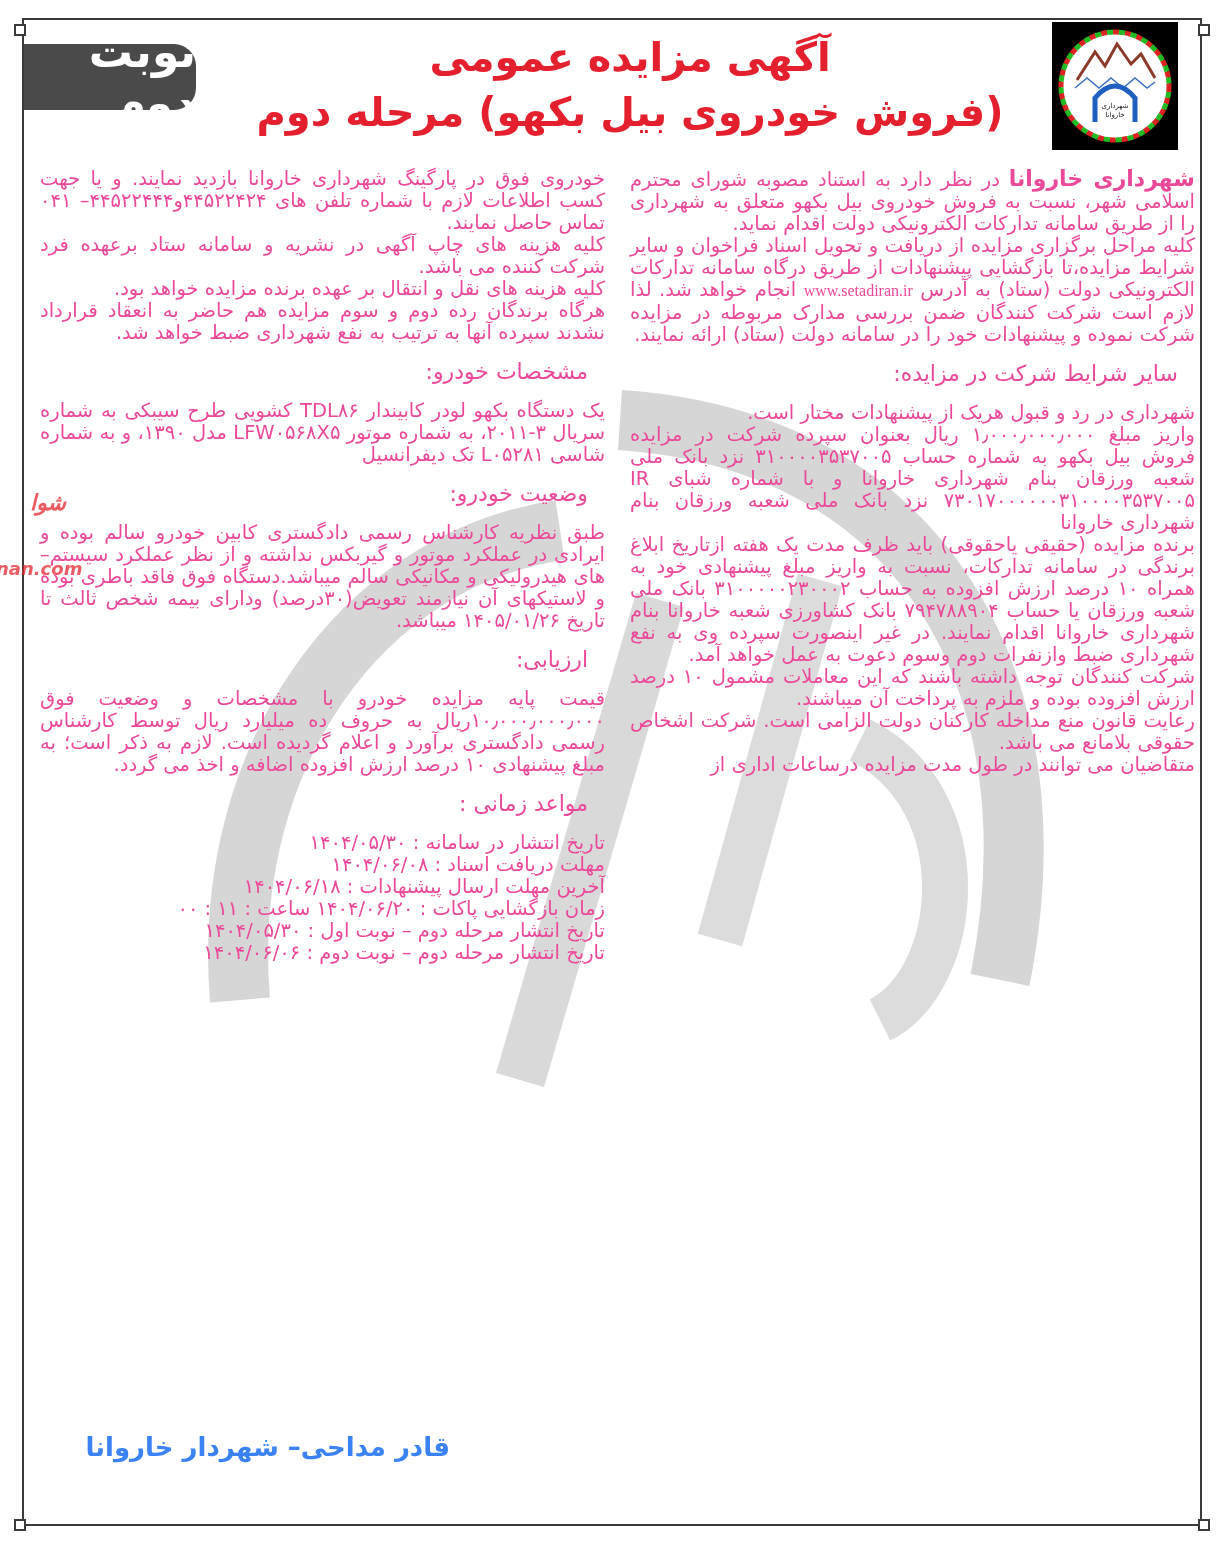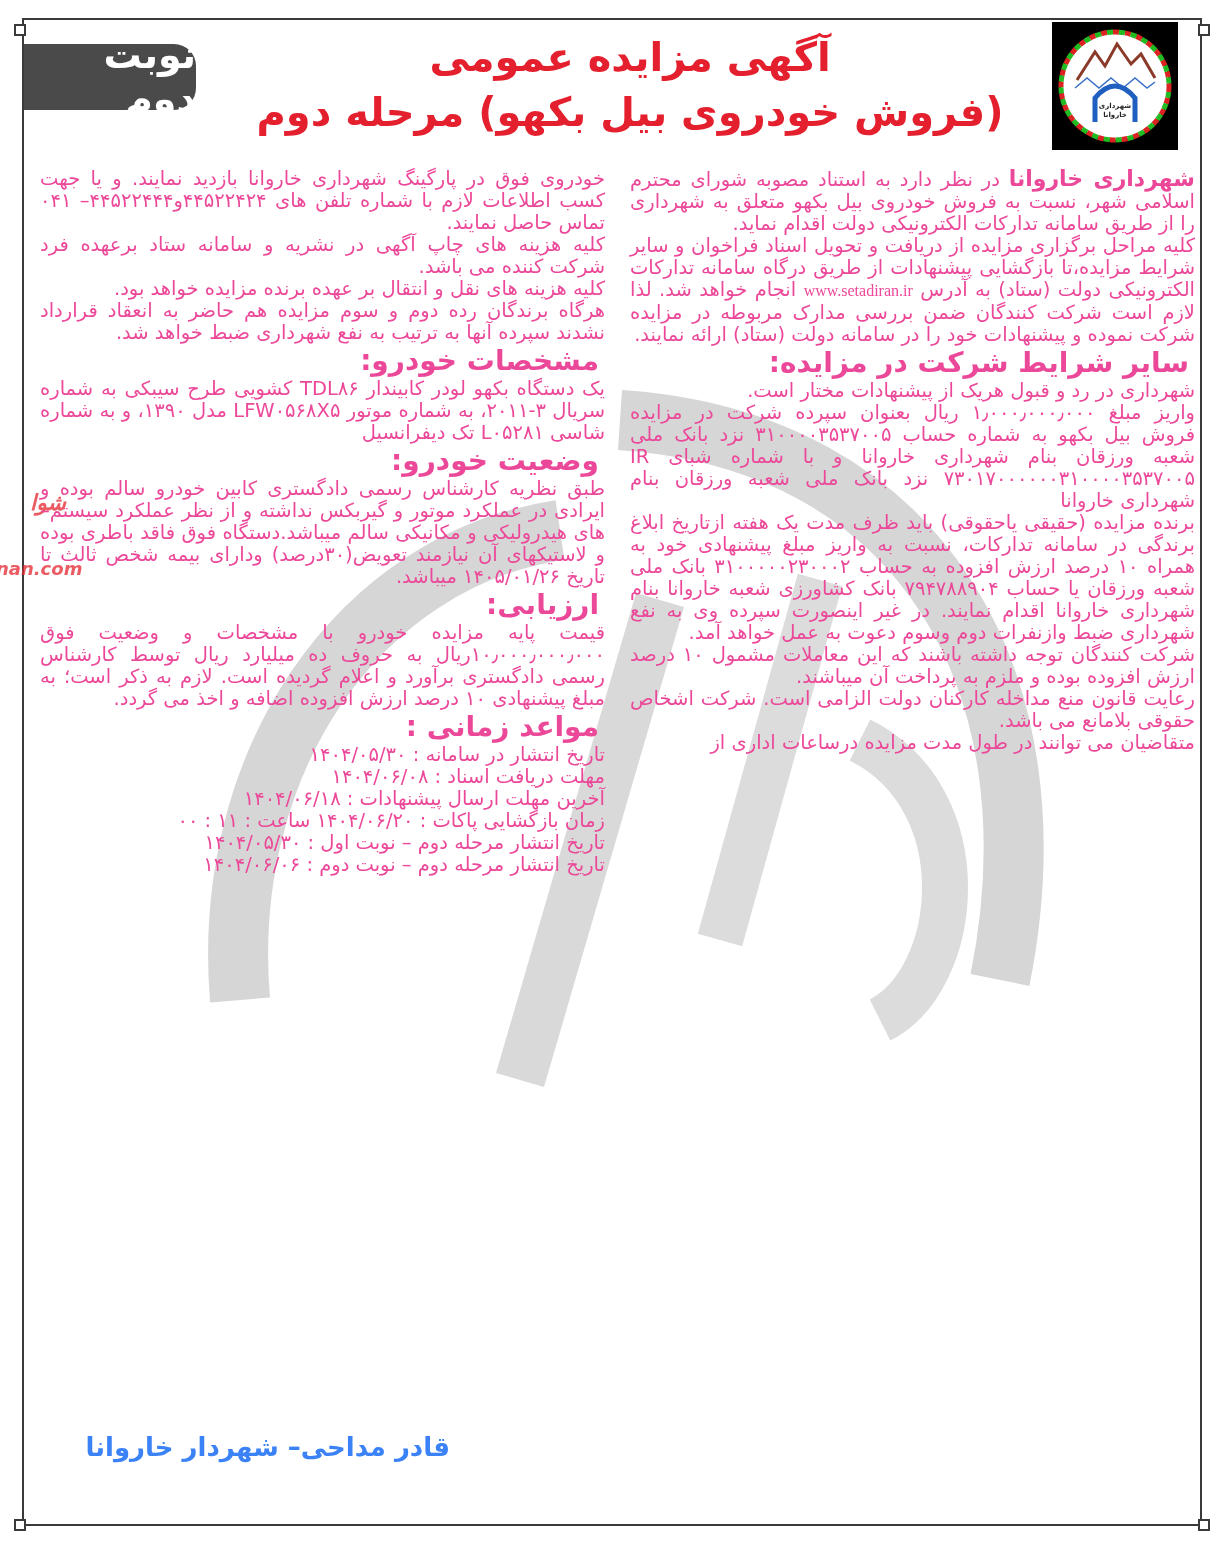"نوبت دوم" .badge { font-size: 38px -> 44px }
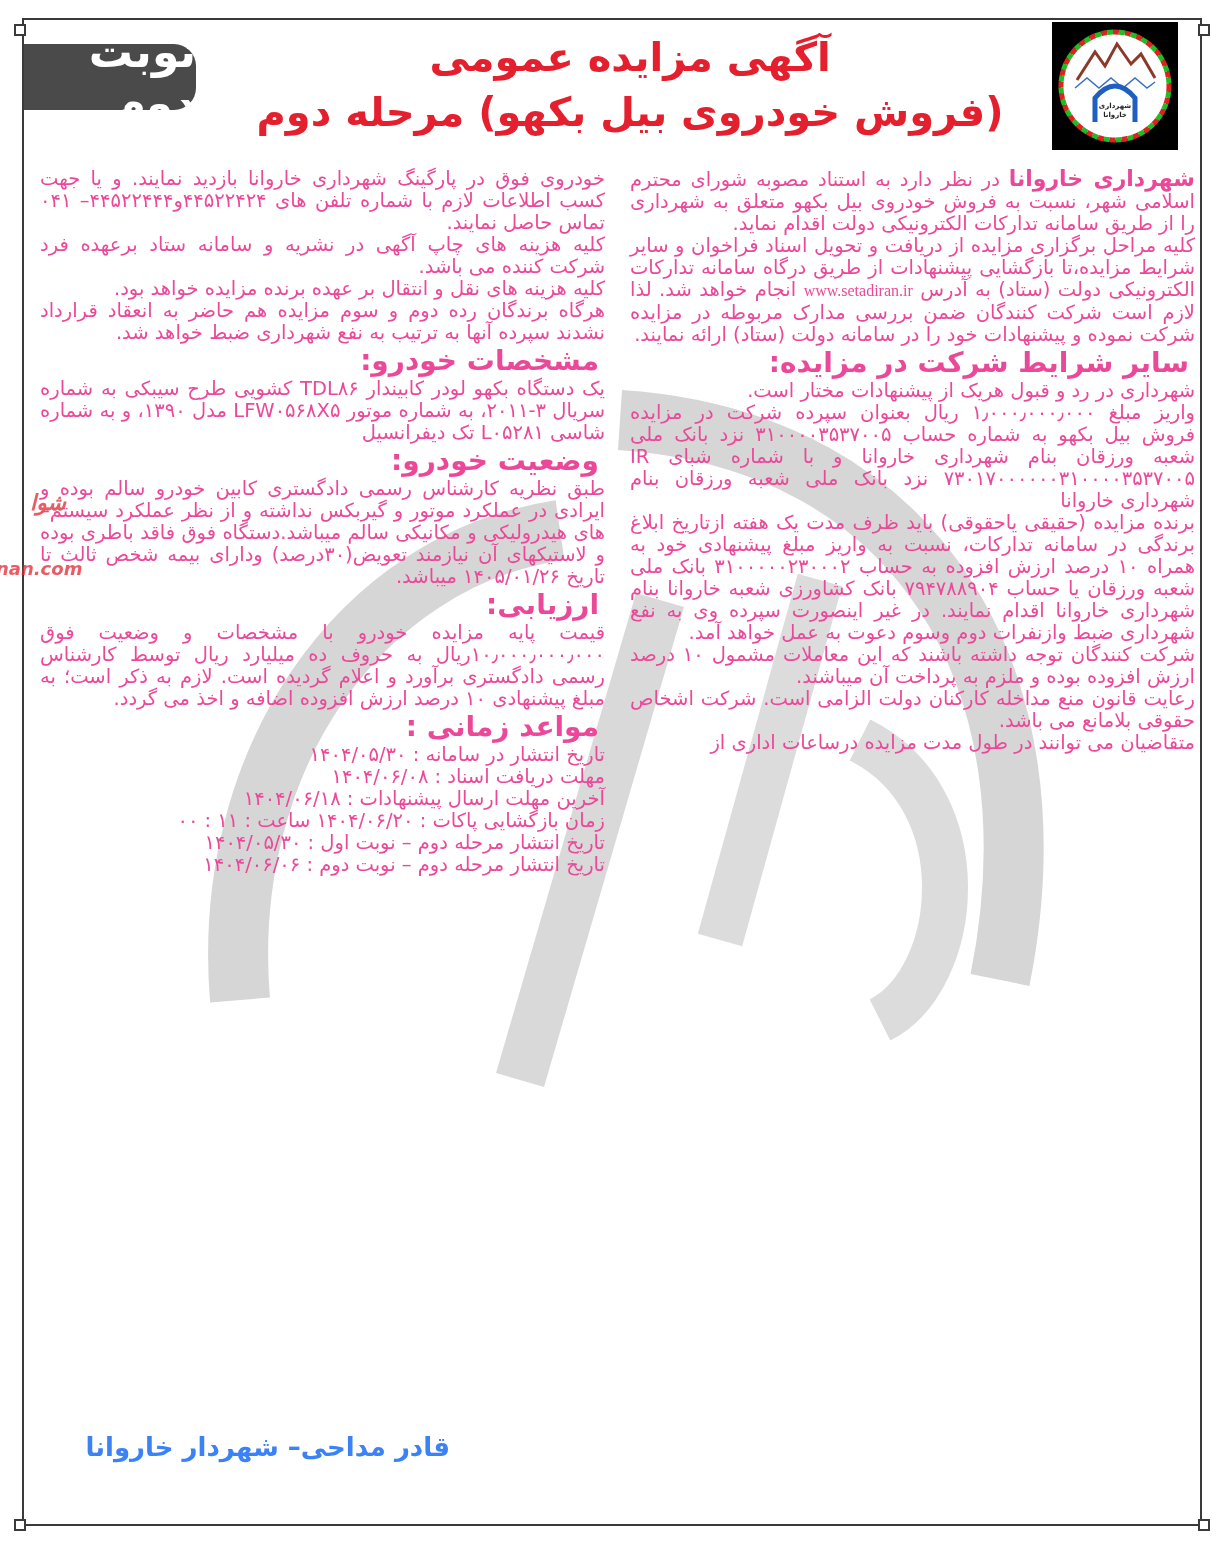"شهرداری" .logo { font-weight: bold -> none }
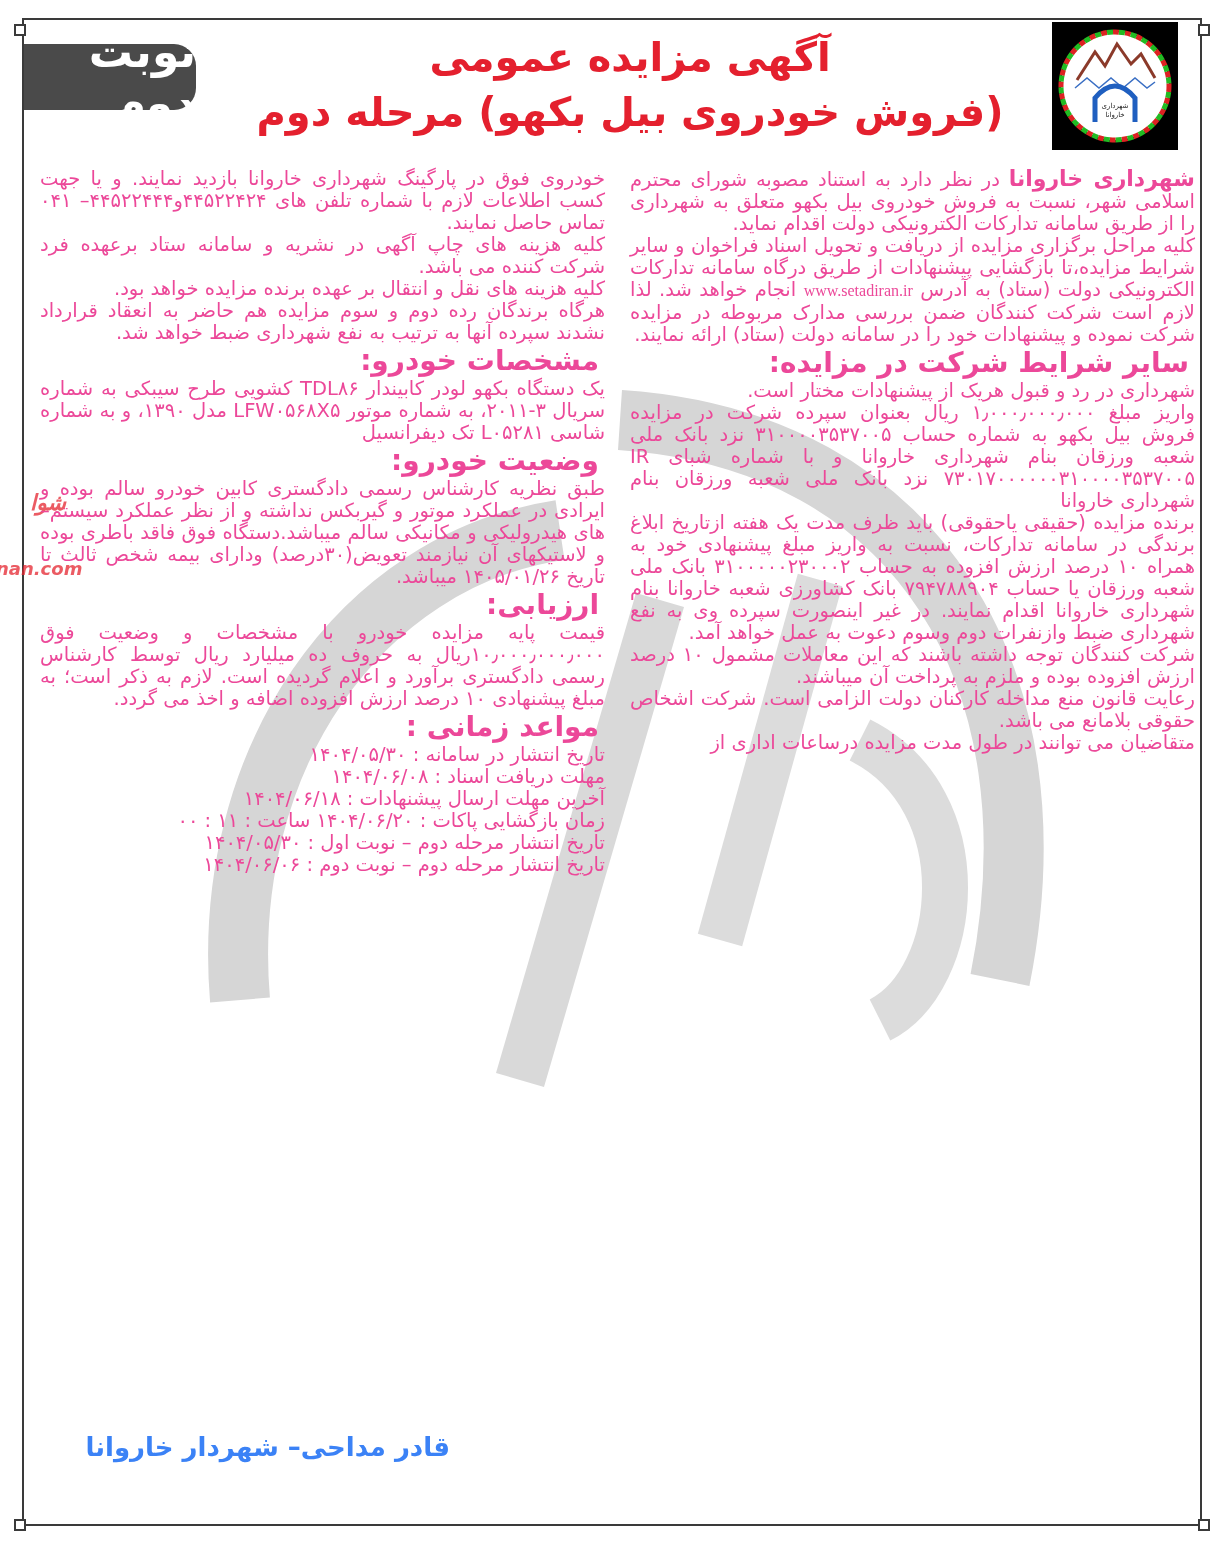"مشخصات خودرو:" .heading { font-size: 28px -> 22px; font-weight: bold -> normal; margin: 6px -> 17px }
